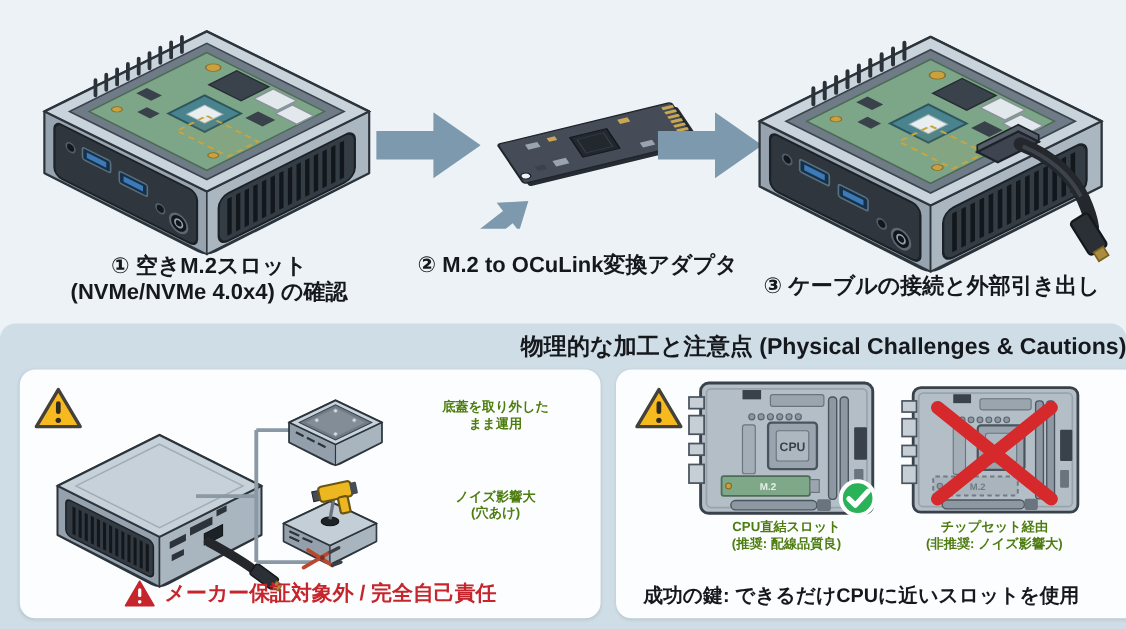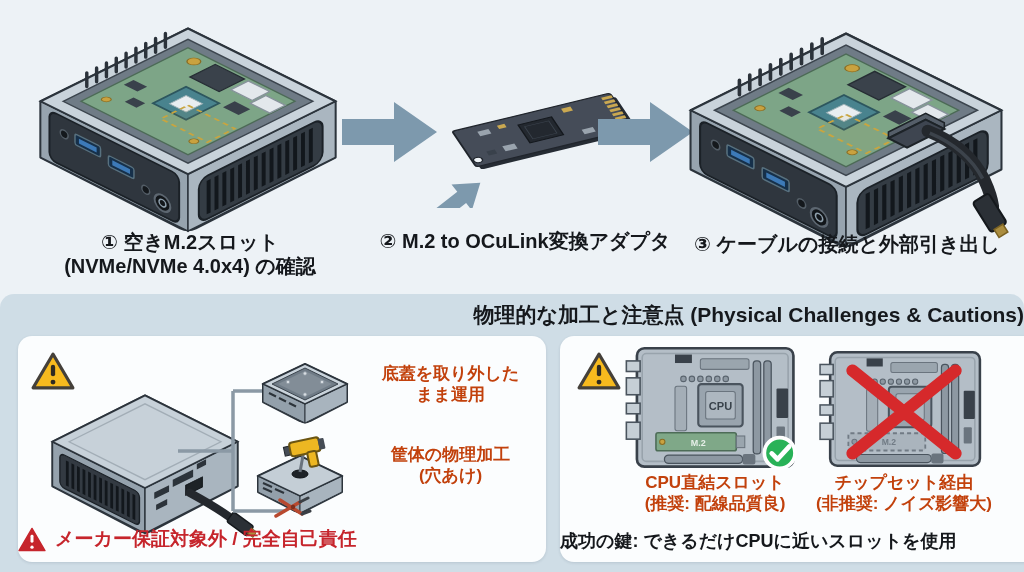"③ ケーブルの接続と外部引き出し" #caption-3 { top: 232px -> 248px }
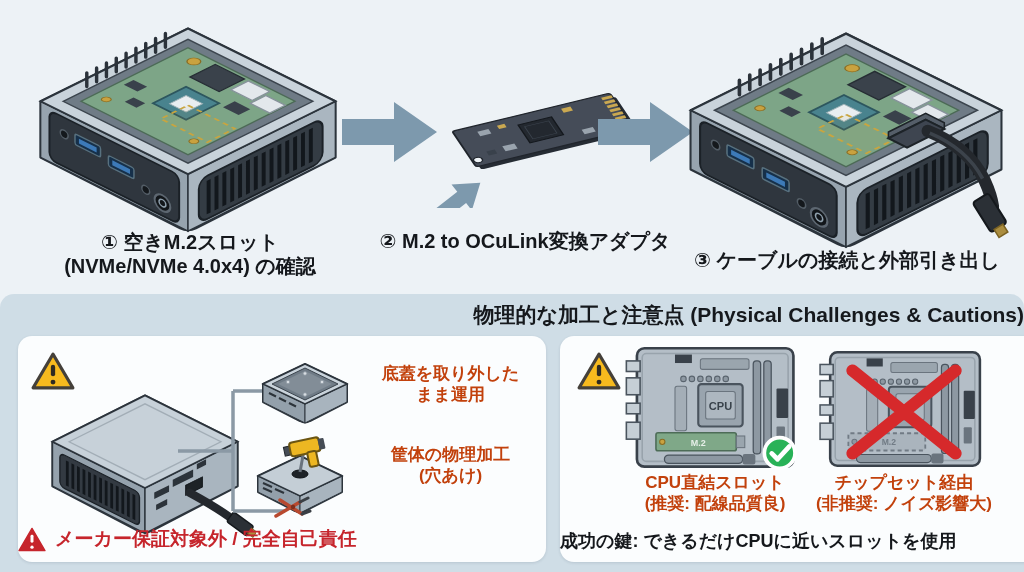"底蓋を取り外した" .sublabel { color: #c2410c -> #4d7c0f; font-size: 17px -> 12px }
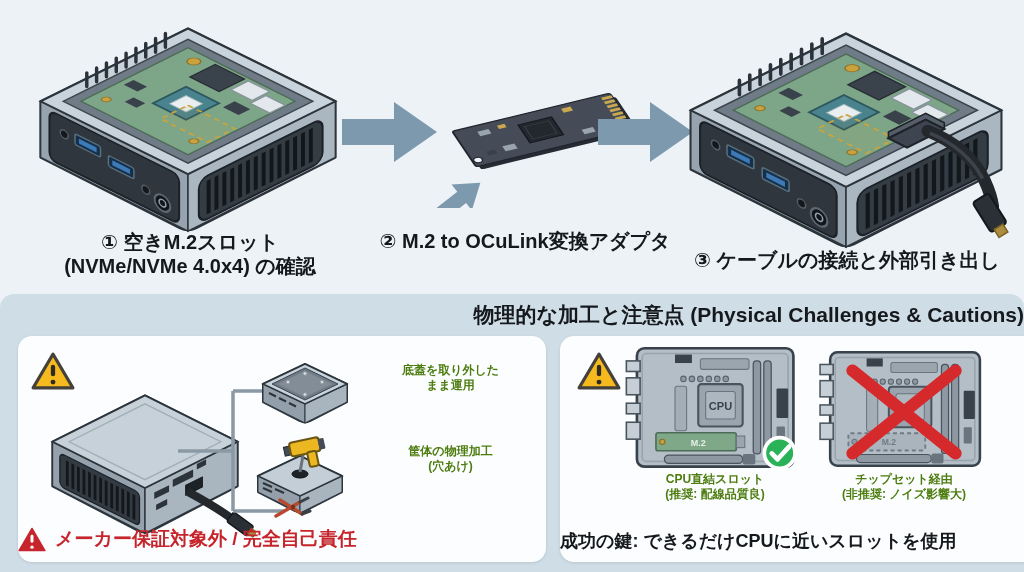"筐体の物理加工" div.sublabel { text: 筐体の物理加工 -> ノイズ影響大 }
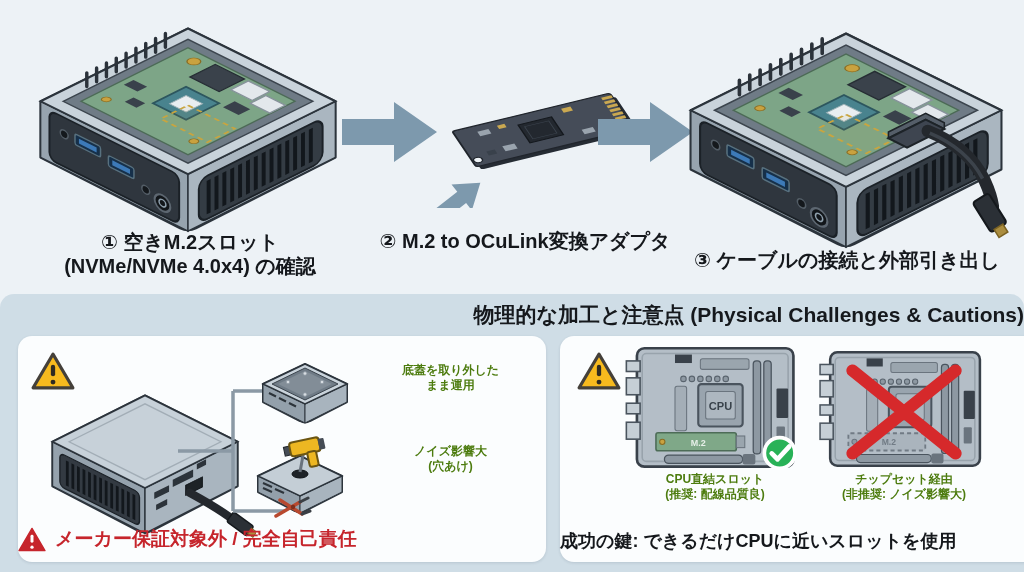"メーカー保証対象外 / 完全自己責任" #lp-warning { justify-content: none -> center }
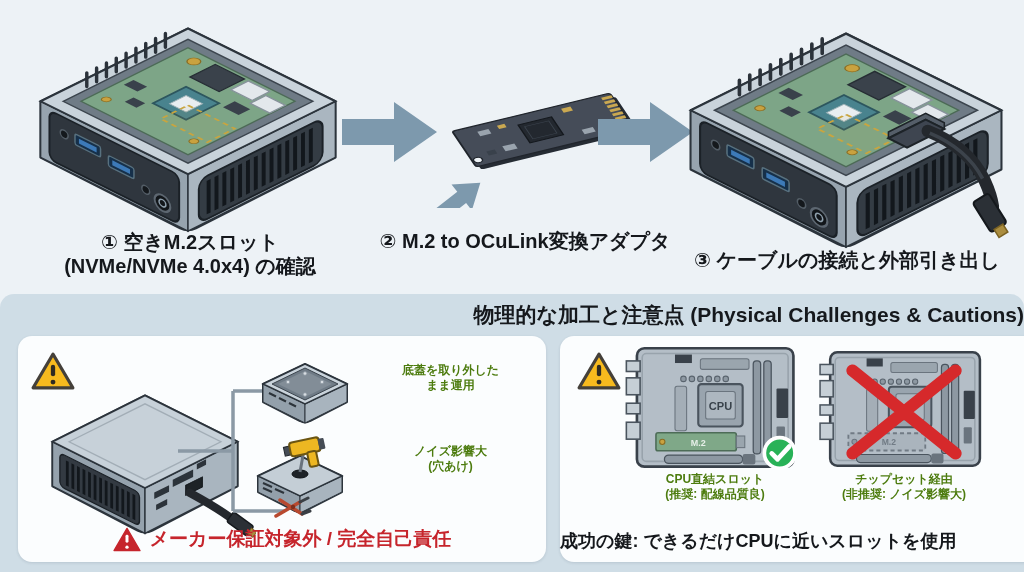"成功の鍵: できるだけCPUに近いスロットを使用" #rp-key { text-align: left -> center }
